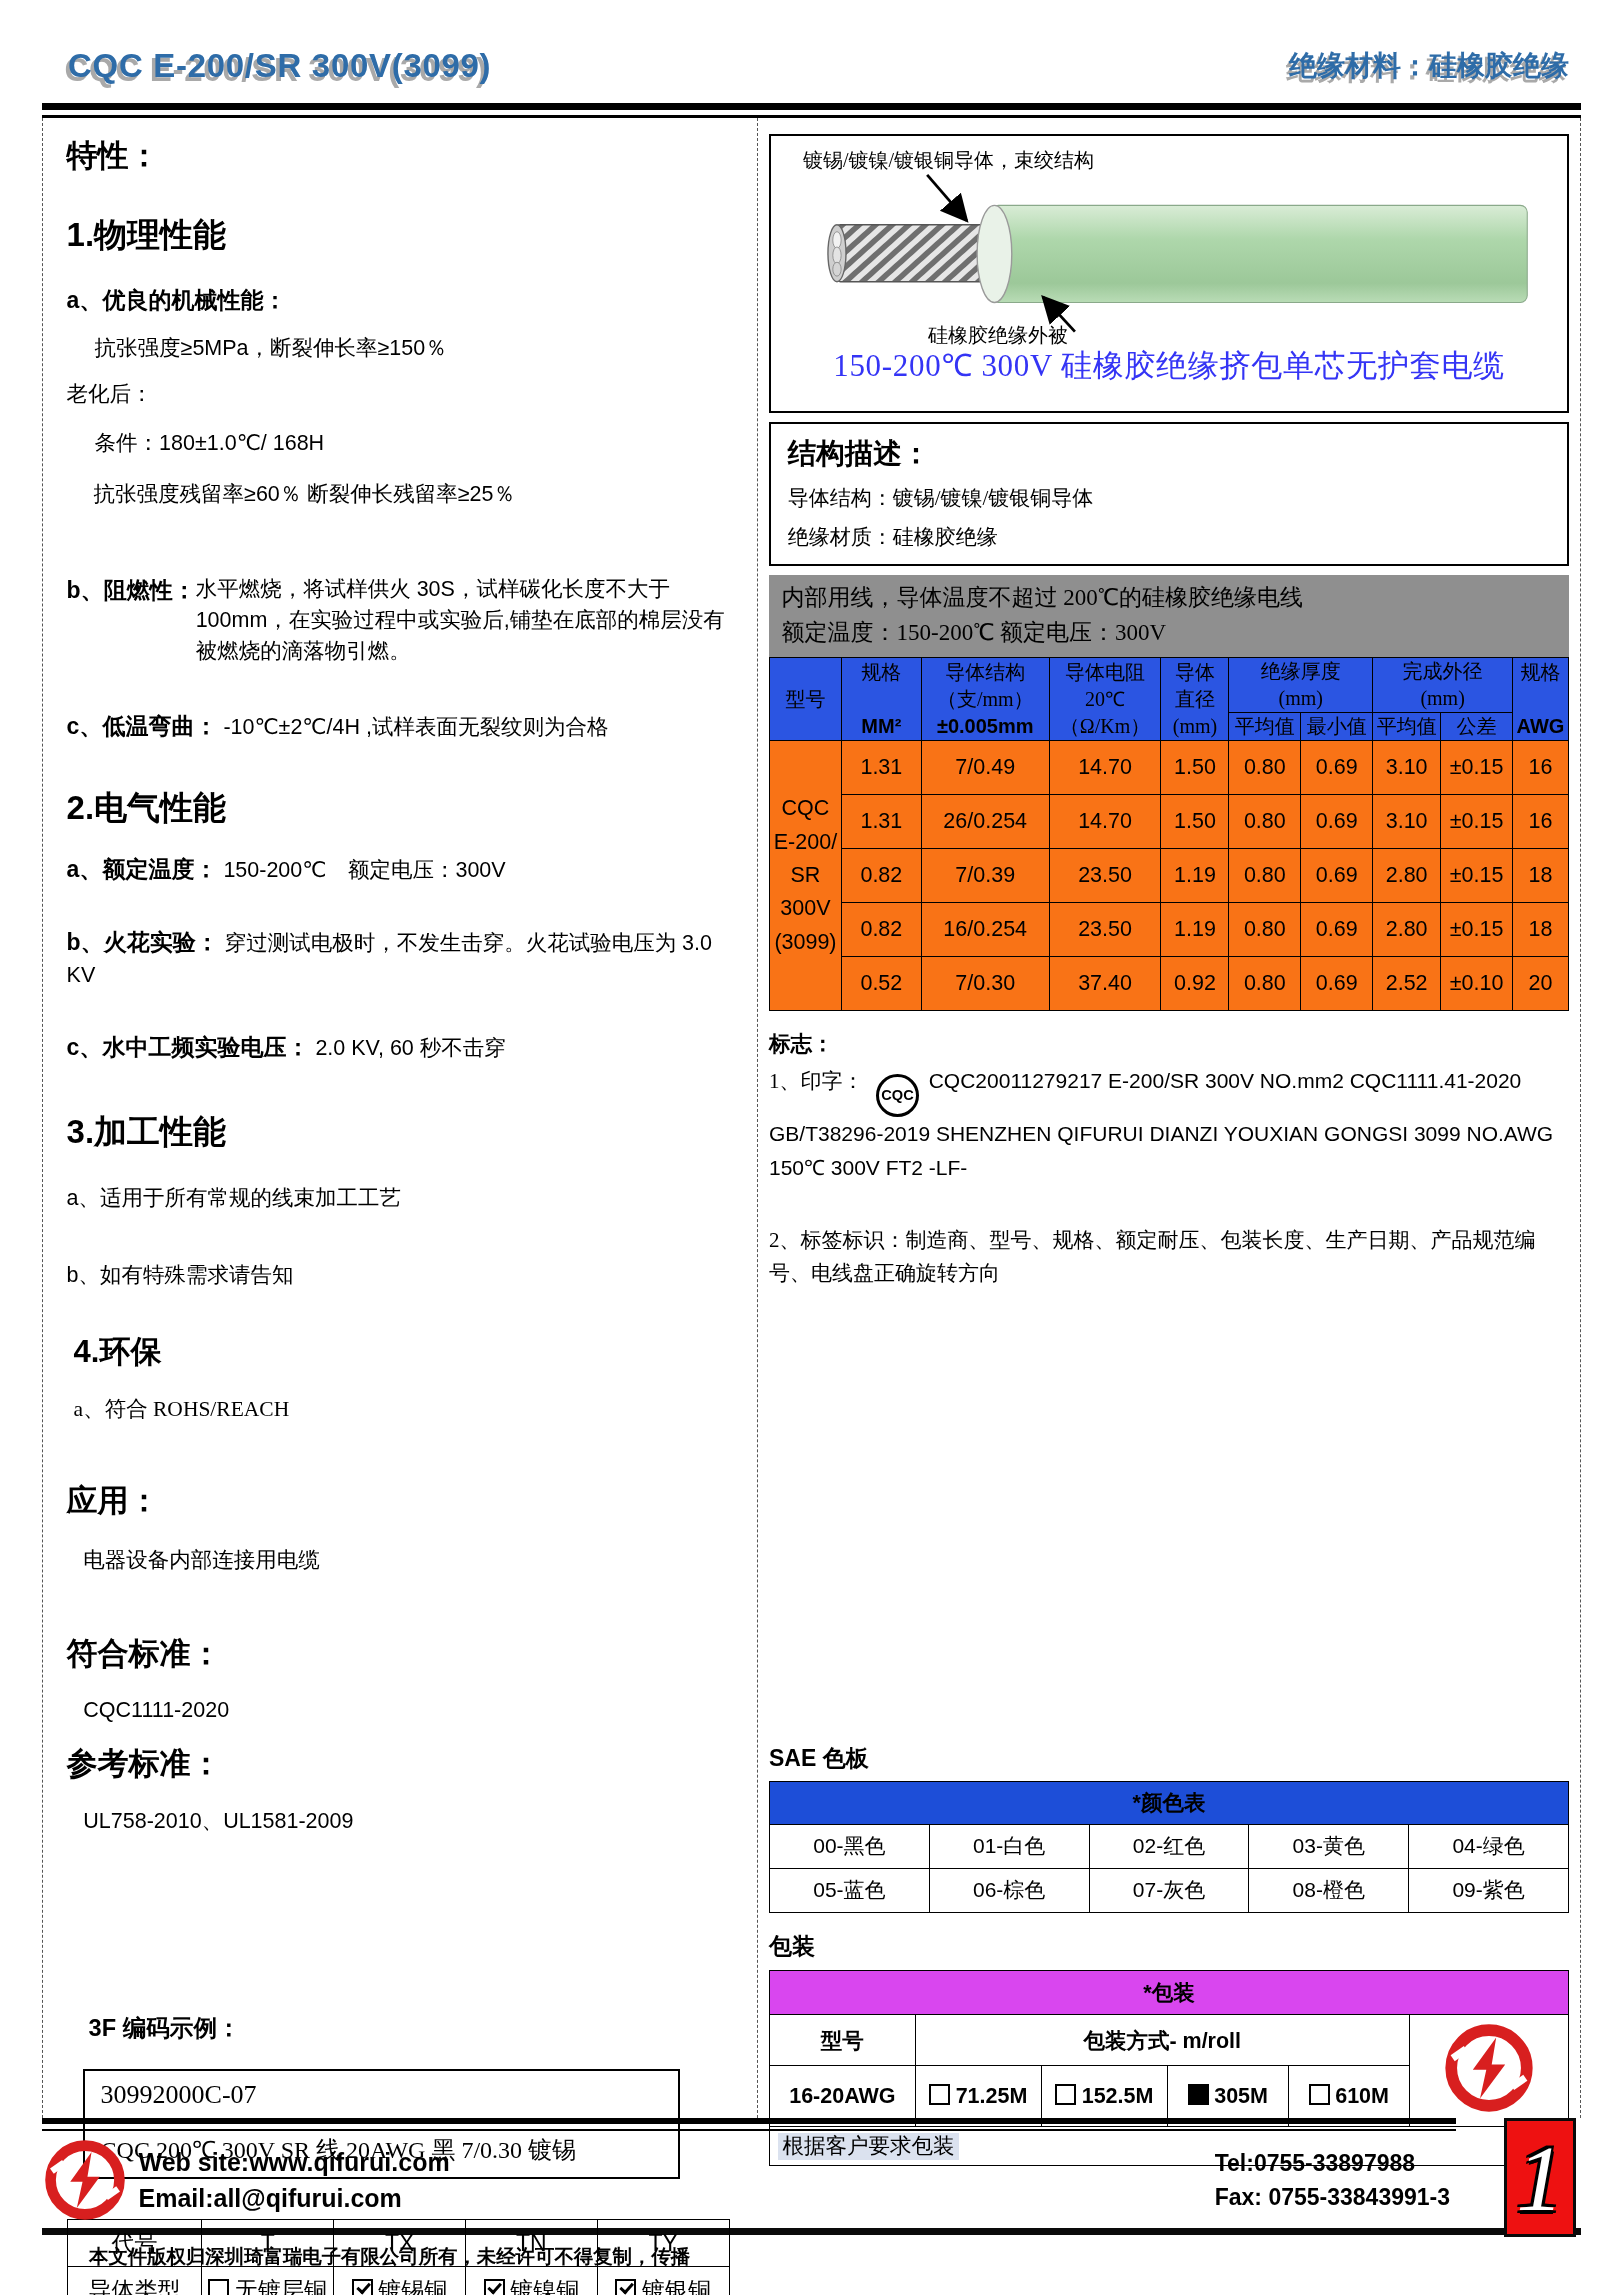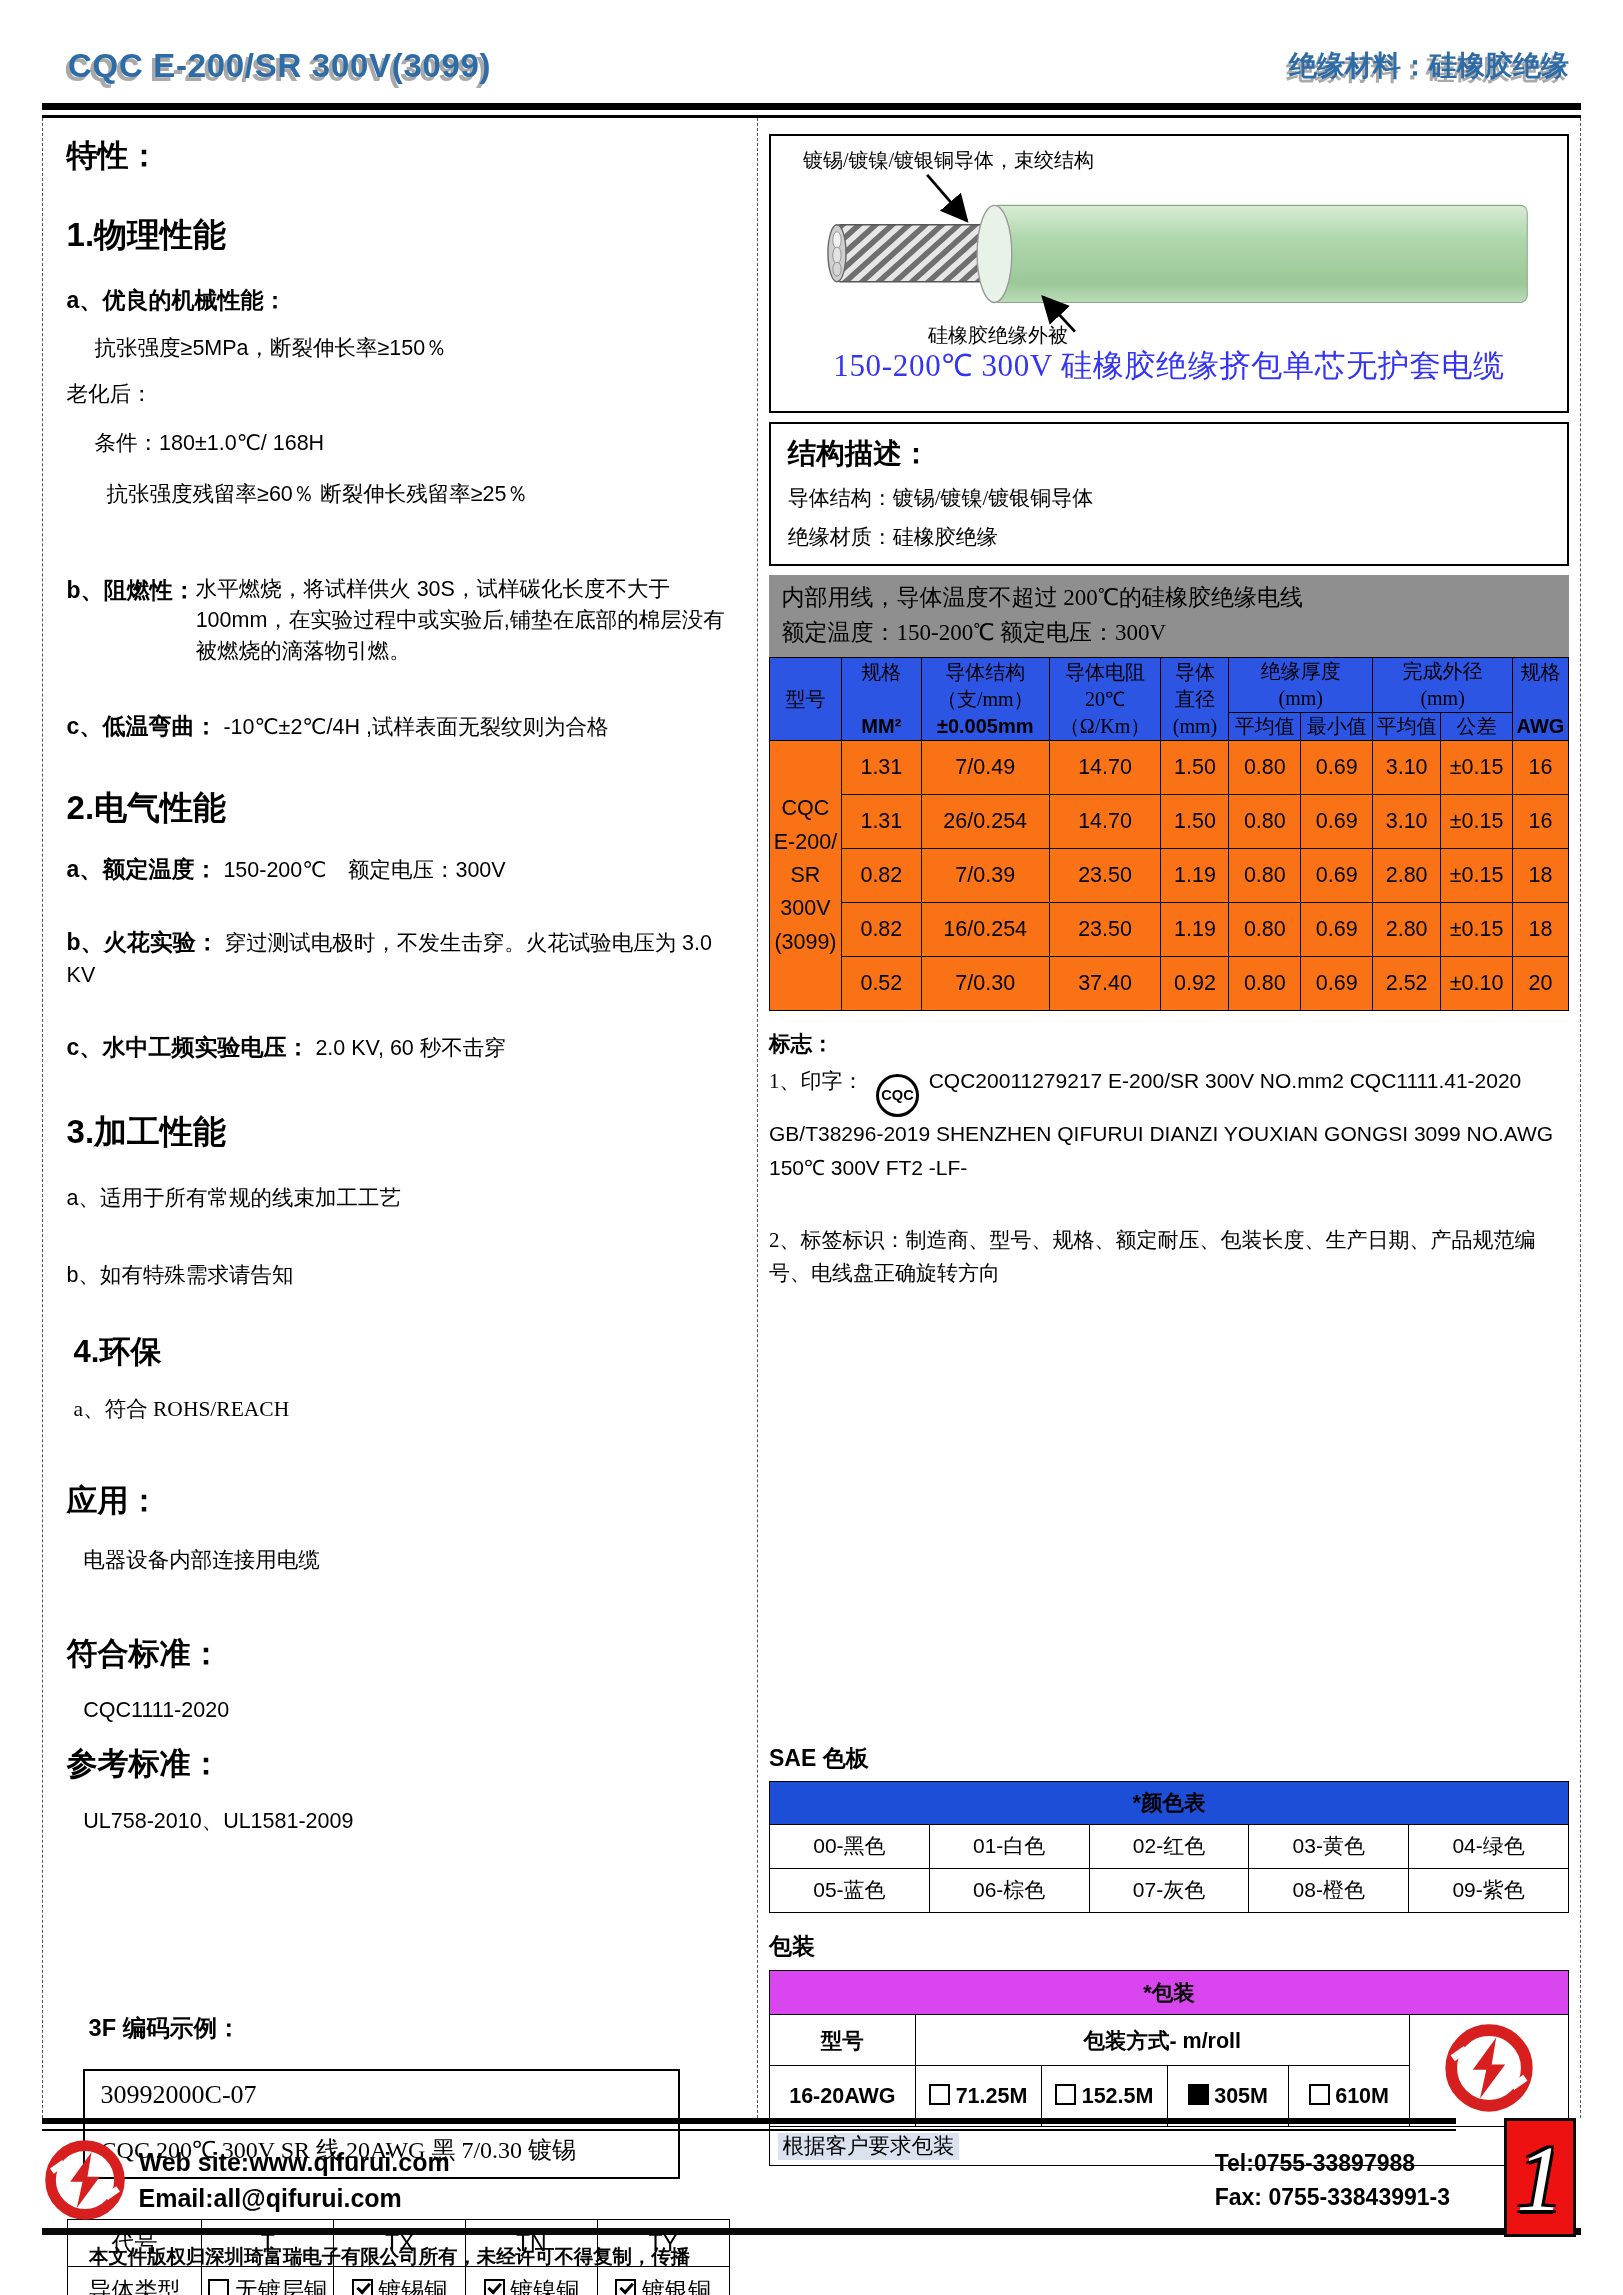"抗张强度残留率≥60％ 断裂伸长残留率≥25％" div.t32 { margin-left: 40px -> 27px }
